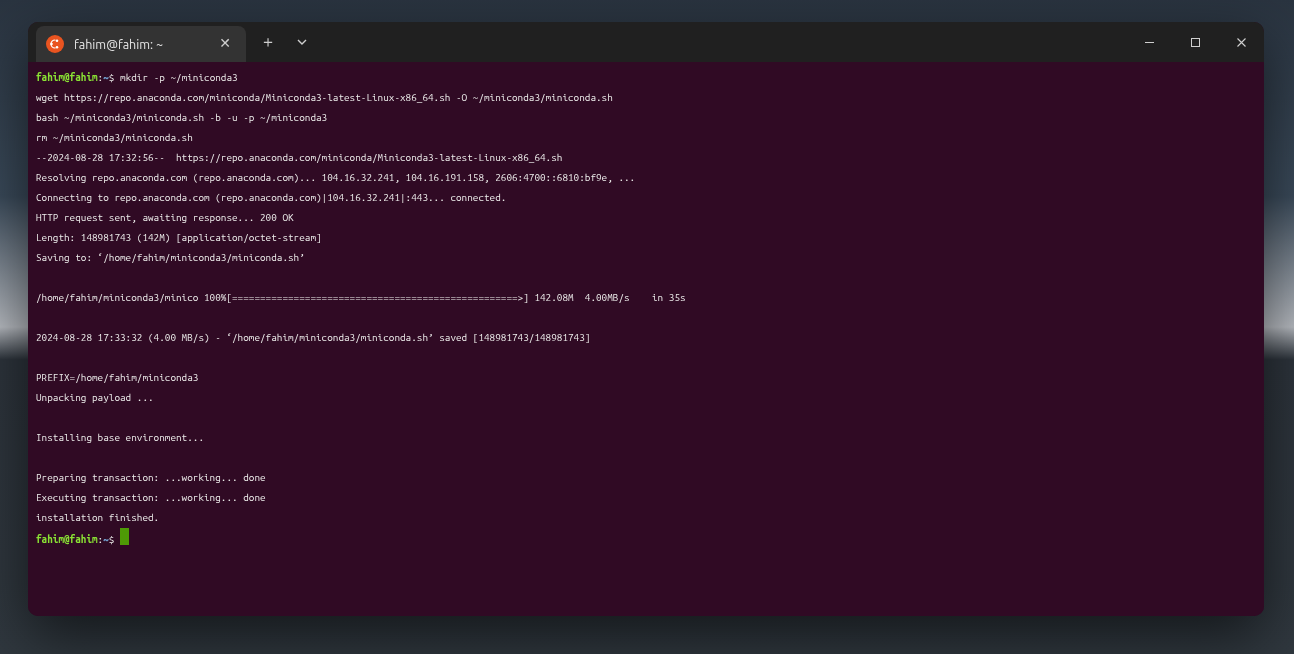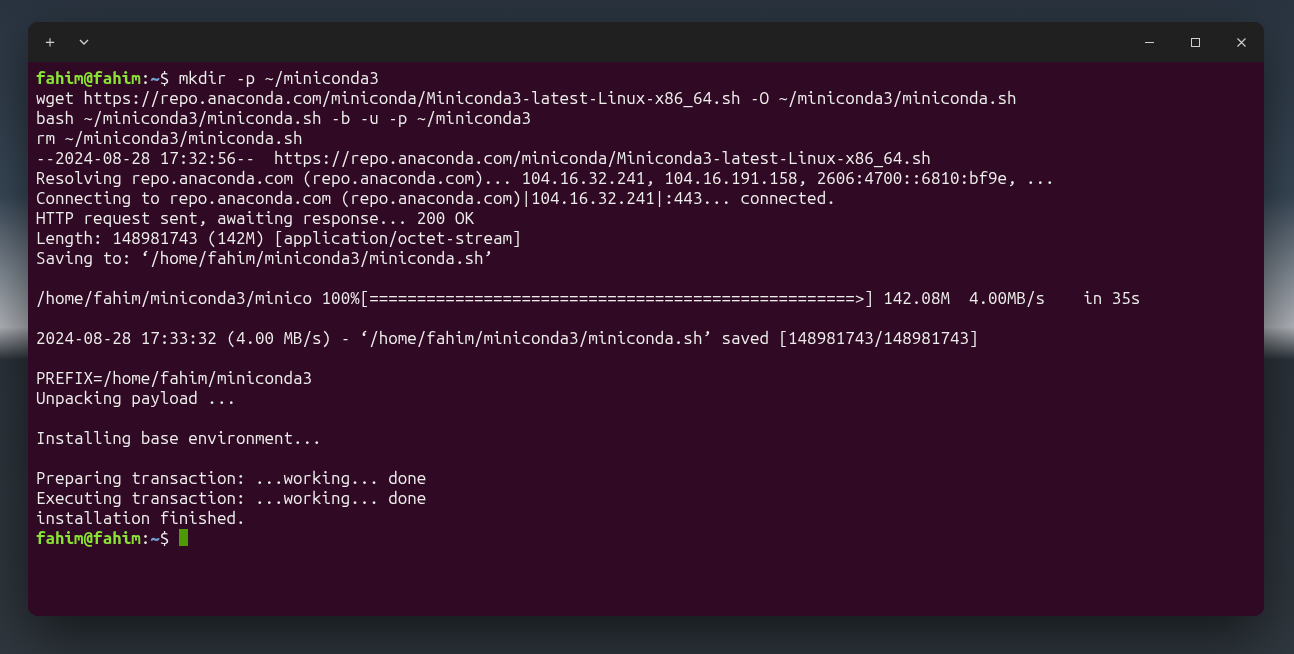"fahim@fahim: ~" div.tab { html: none -> <div> <span> <svg> <circle></circle> <circle></circle> <circle></circle> <path></path> </svg> </span> <span>fahim@fahim: ~</span> <span>✕</span> </div> }
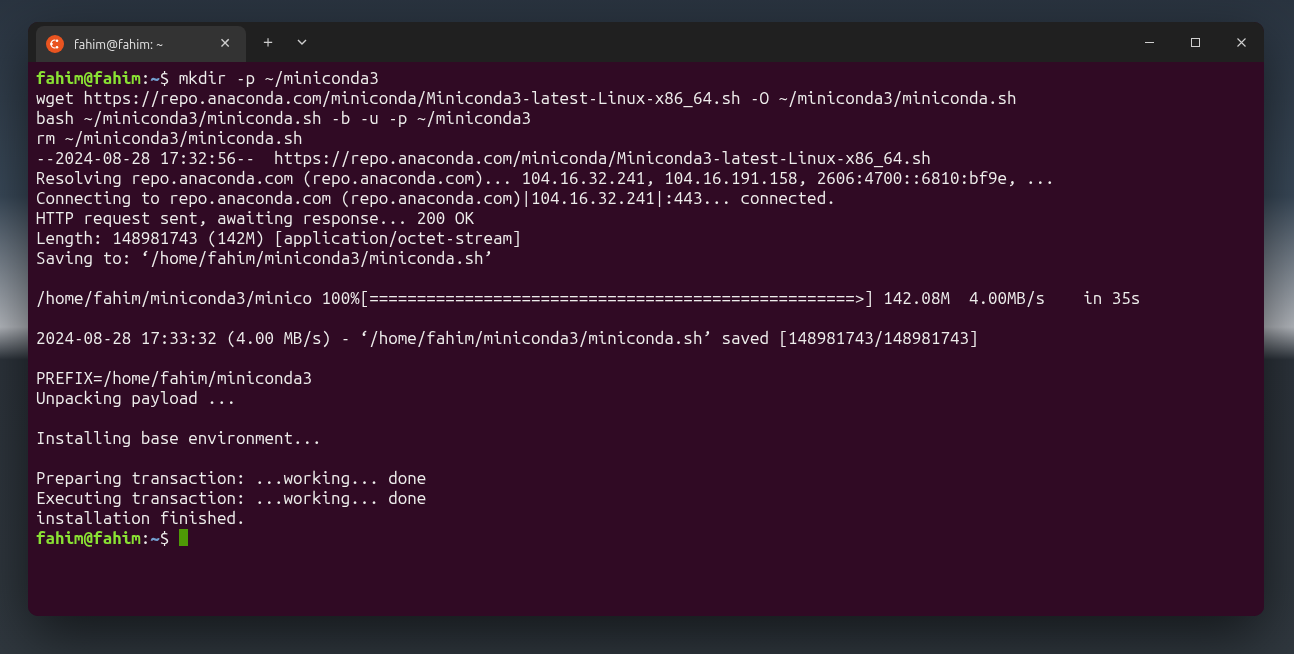"fahim@fahim:~$ mkdir -p ~/miniconda3" .terminal-body { font-size: 17px -> 10px }
